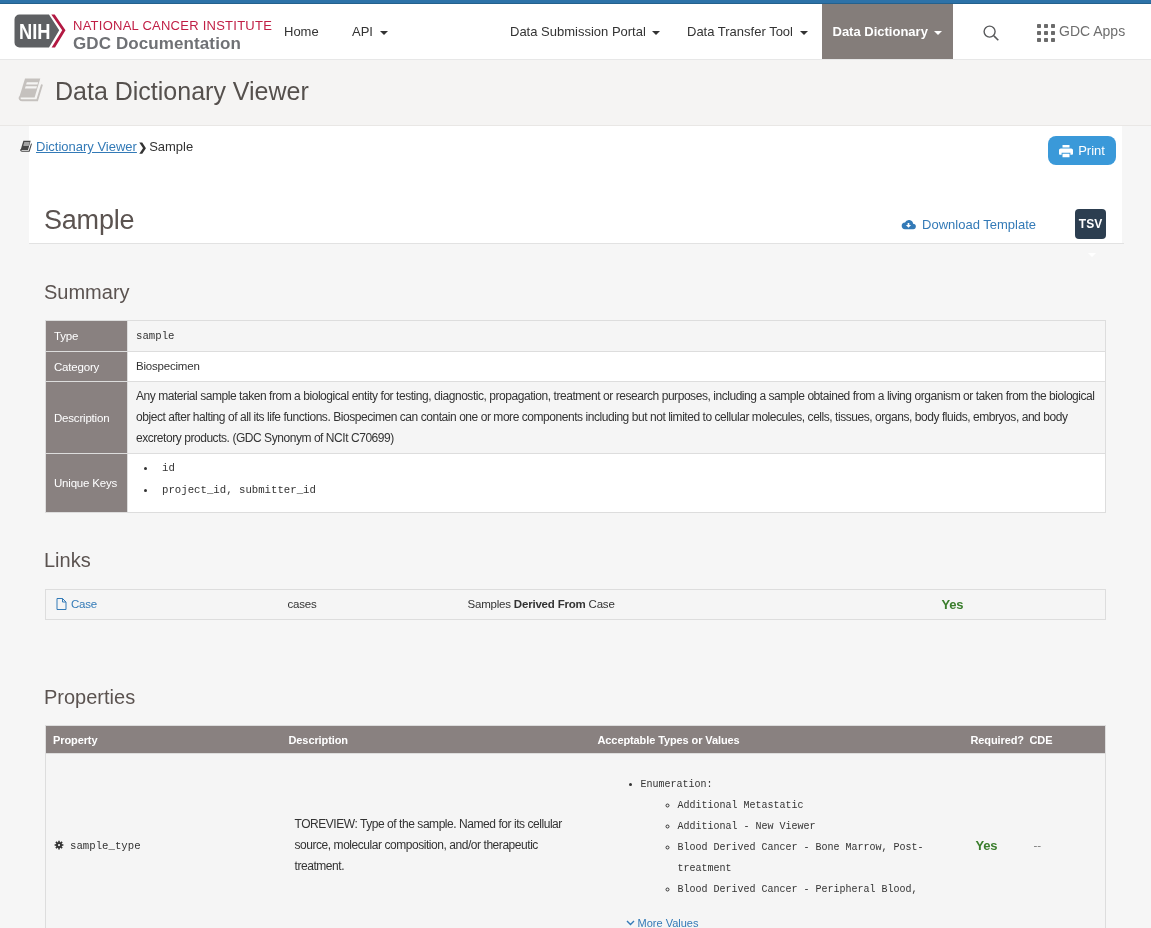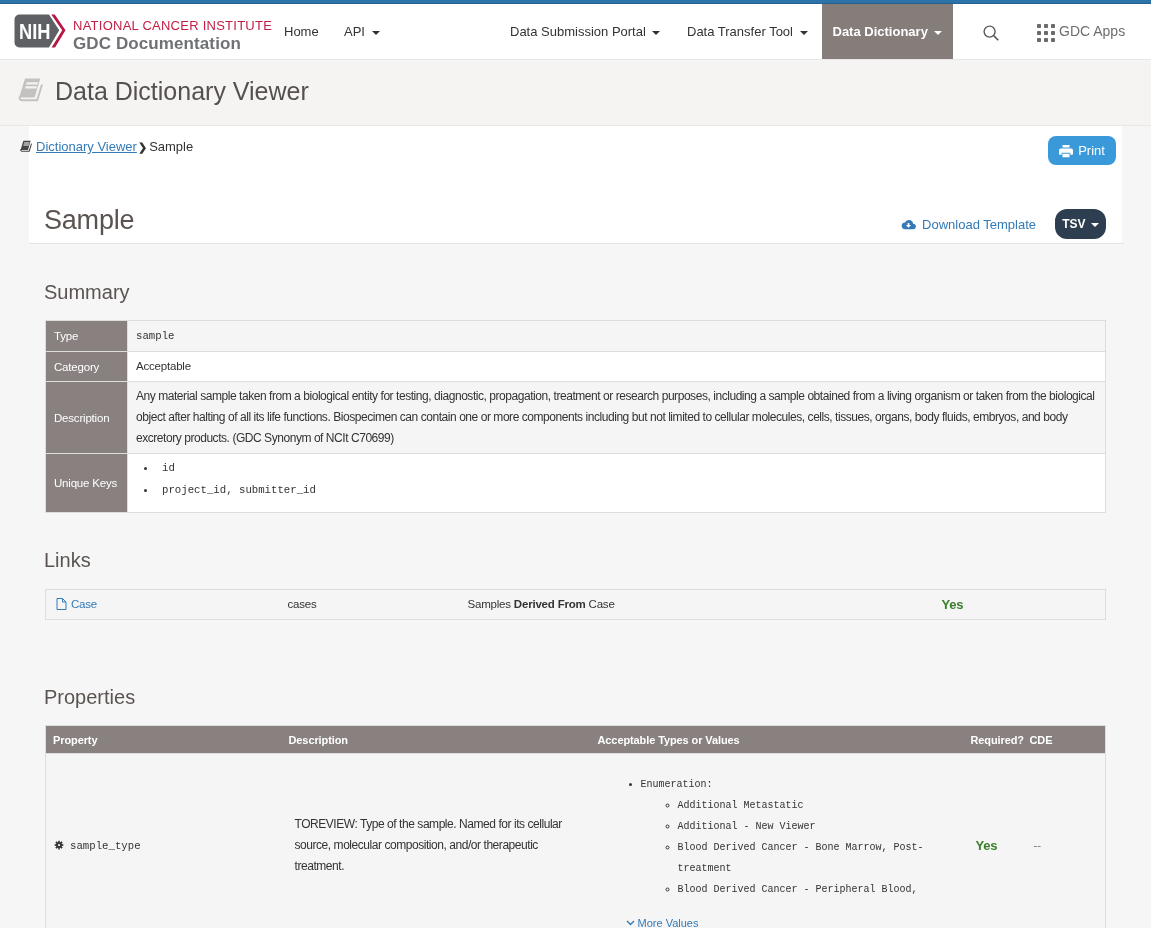"API" a { left: 344px -> 352px }
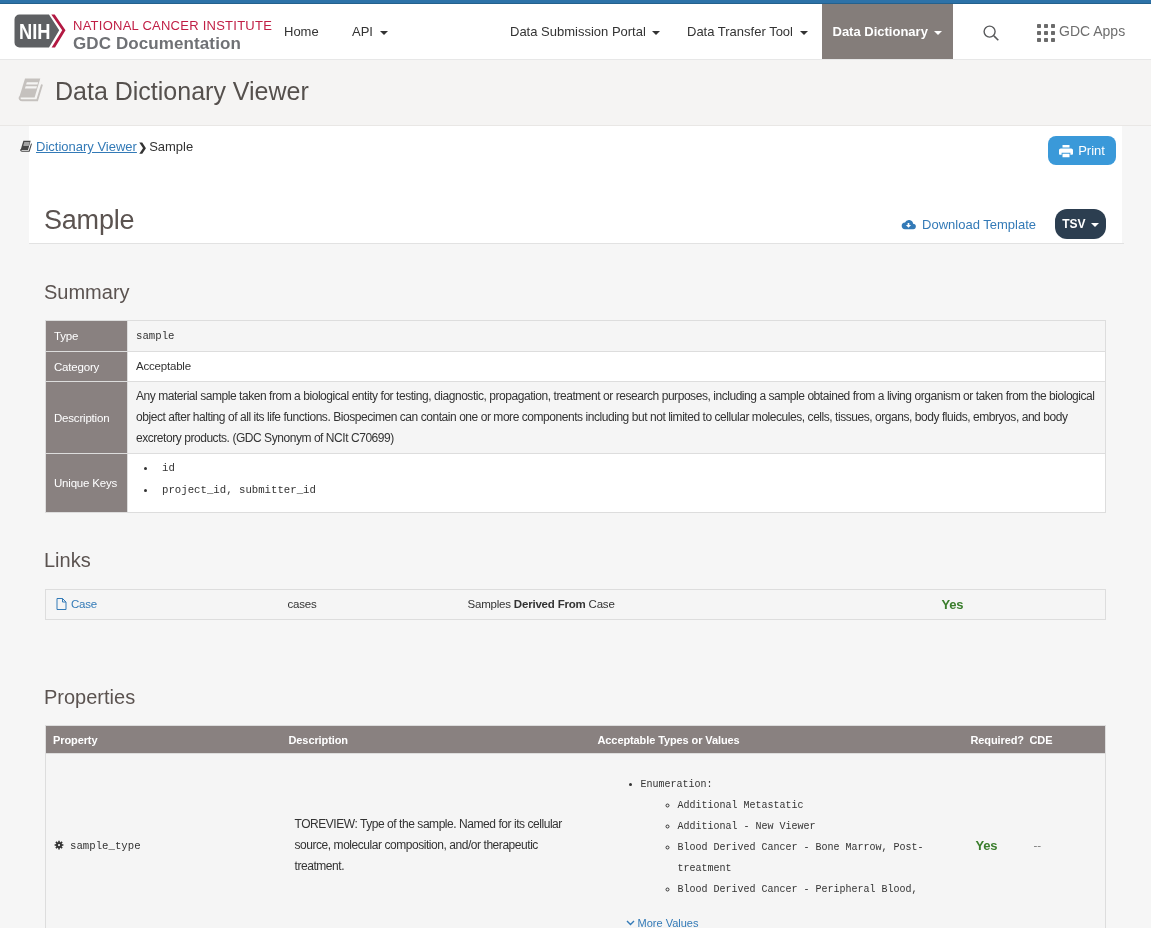"TSV" .btn-tsv { border-radius: 12px -> 4px; width: 51px -> 31px }
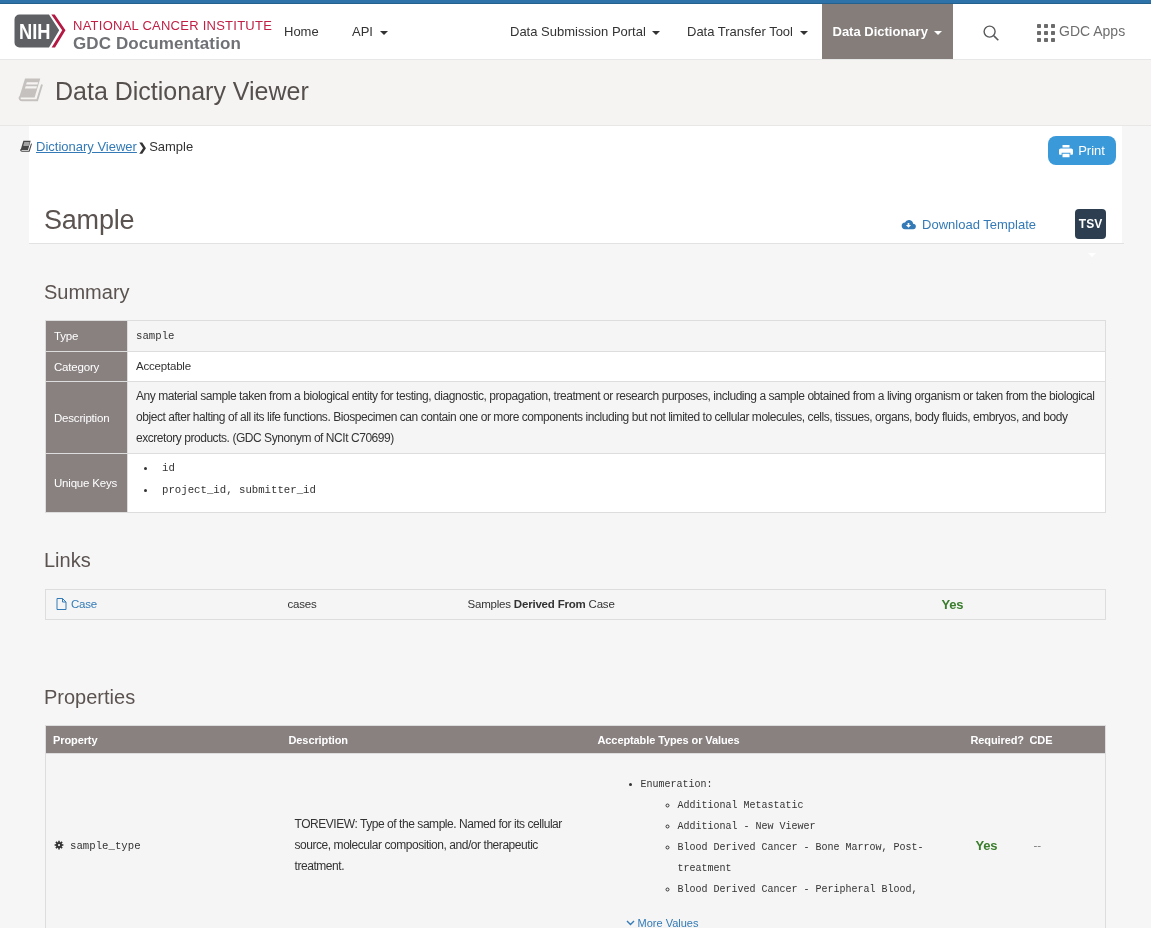"Acceptable" td.val { text: Acceptable -> Biospecimen }
